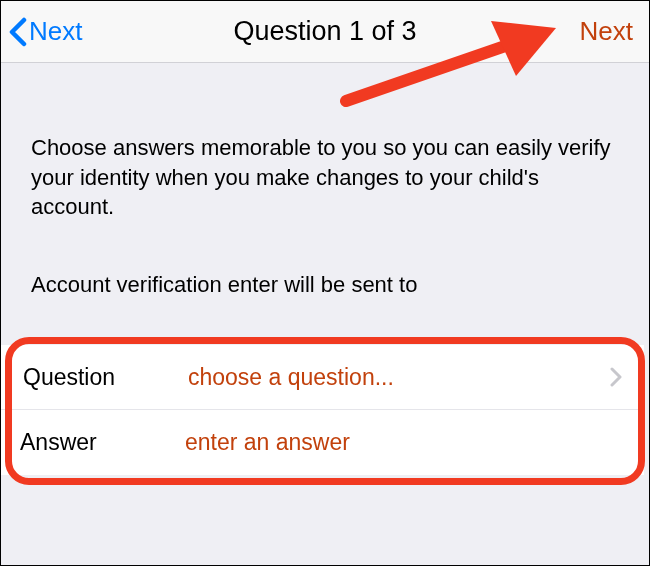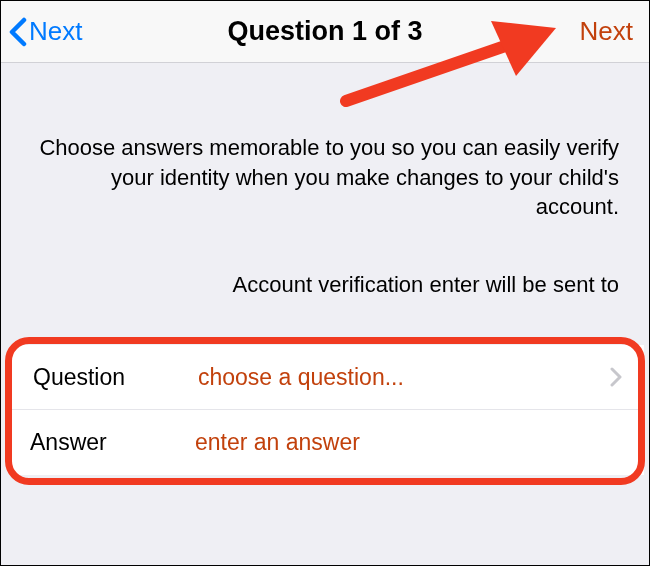"Question 1 of 3" .nav-title { font-weight: 700 -> 400 }
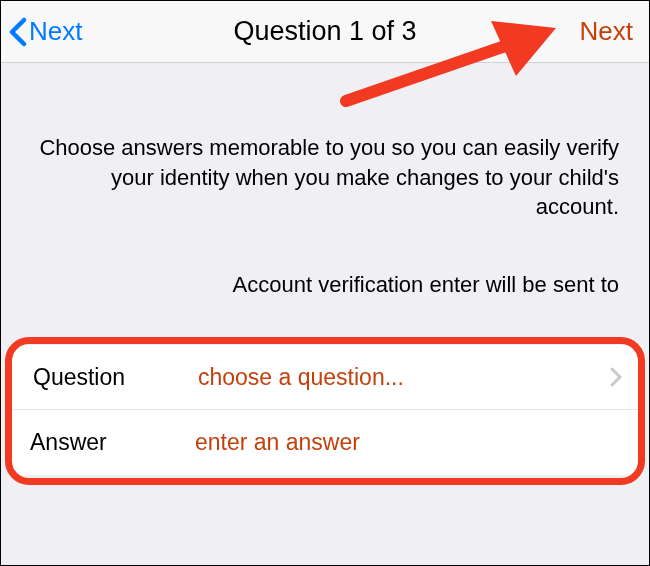"Choose answers memorable to you" .content { padding: 70px 30px 0 22px -> 70px 30px 0 30px; text-align: right -> left }
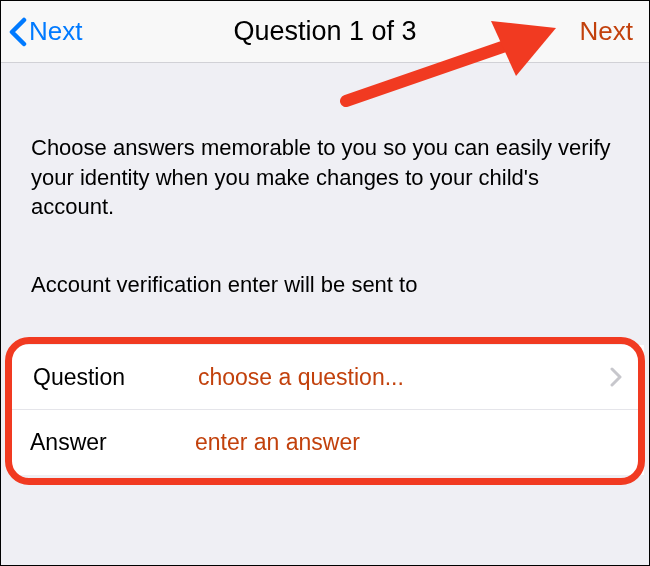"Question" .form-section { left: 10px -> 0 }
